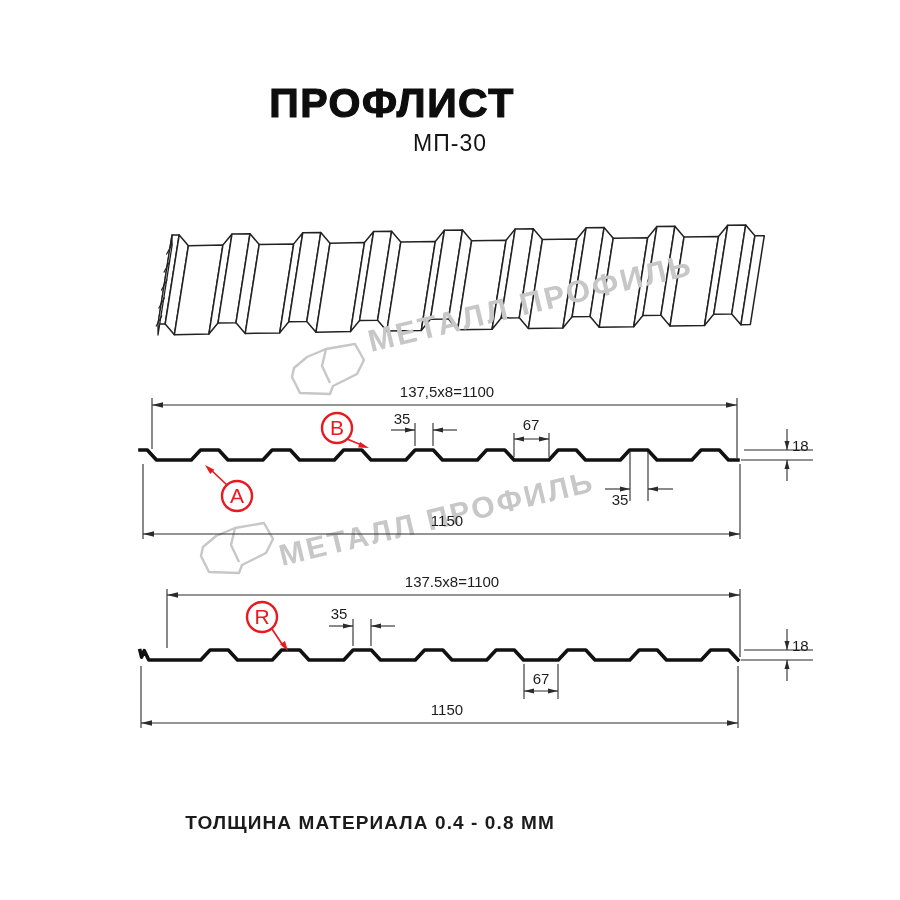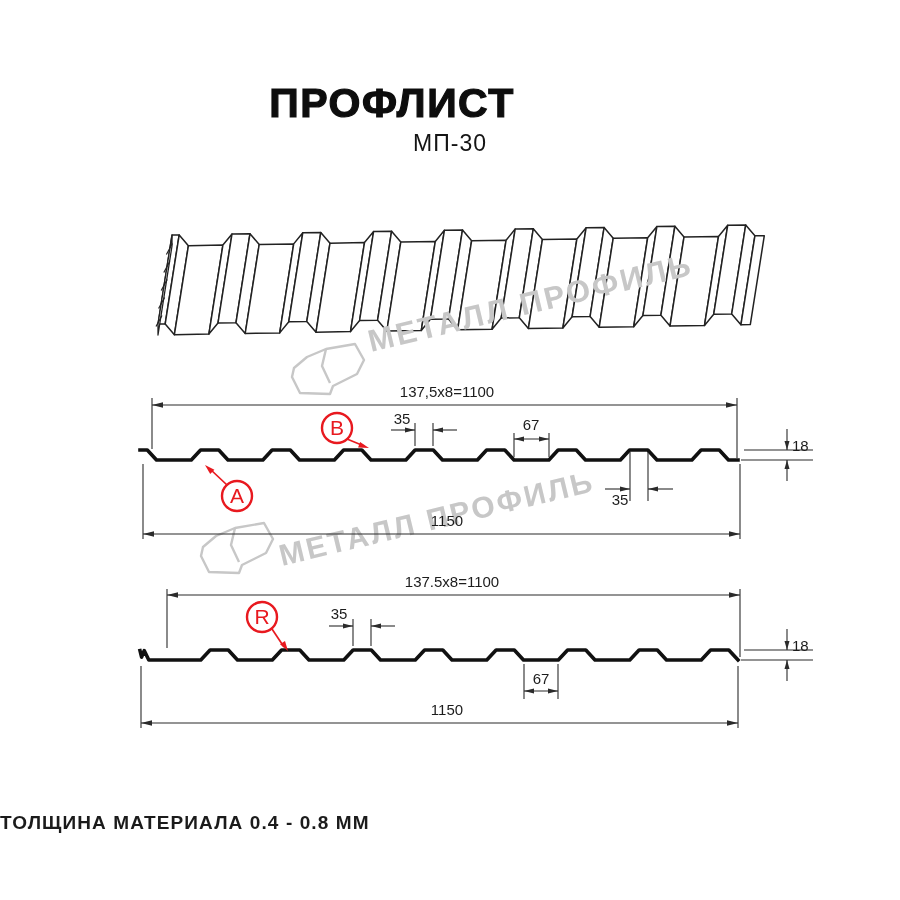"ТОЛЩИНА МАТЕРИАЛА 0.4 - 0.8" .footer-note { text-align: left -> center }
